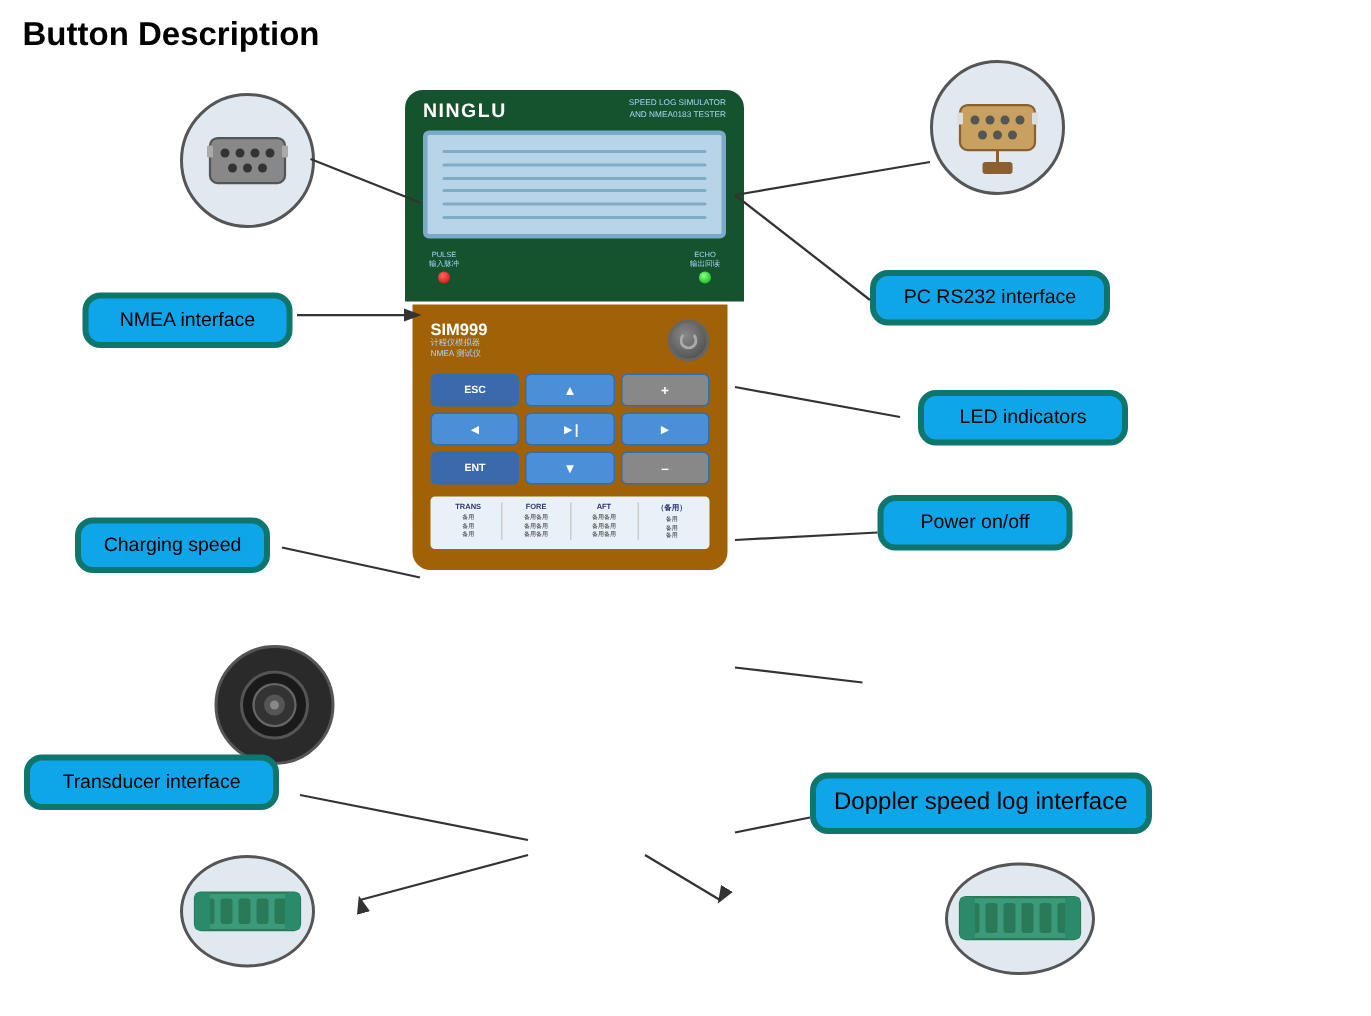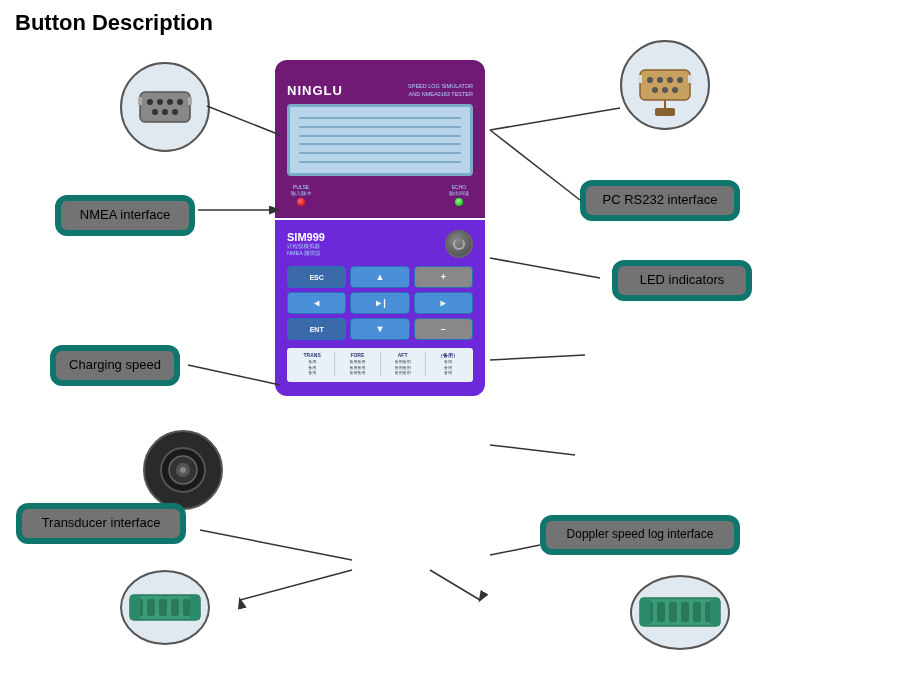"NINGLU" .device-top { background: #701a75 -> #14532d; padding: 23px 12px 12px -> 6px 12px 12px; width: 210px -> 226px }
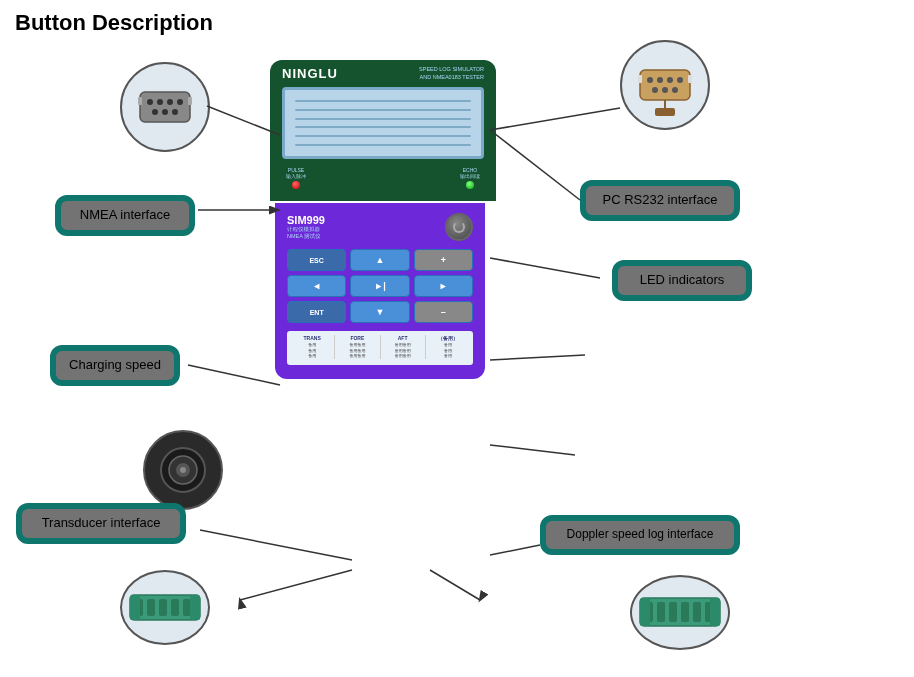"PC RS232 interface" .label-box { background: #737373 -> #0ea5e9; border: 6px solid #0f766e -> 4px solid #0f766e }
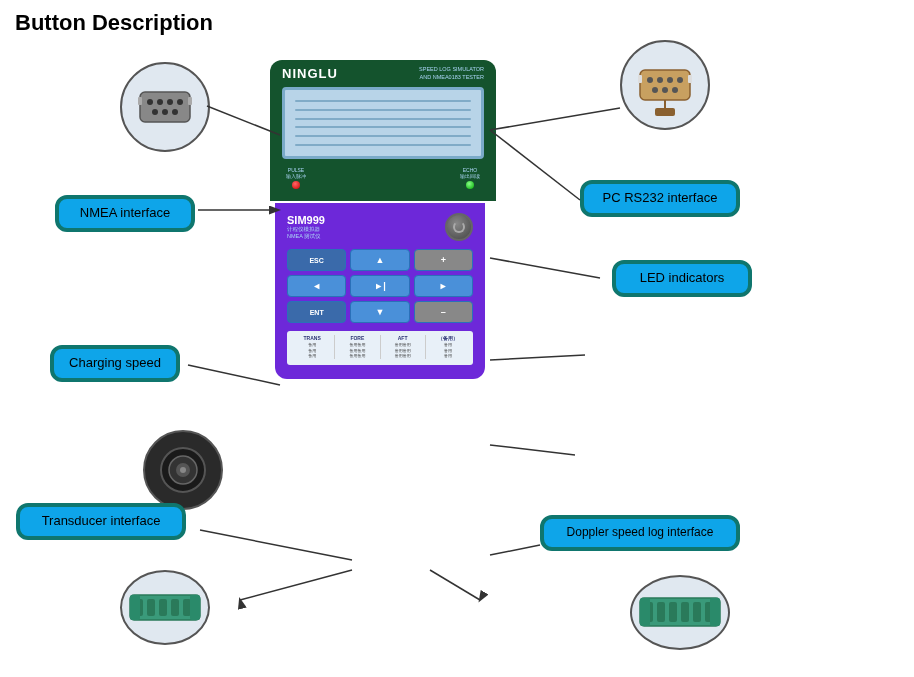"SIM999" .device-bottom { background: #6d28d9 -> #a16207 }
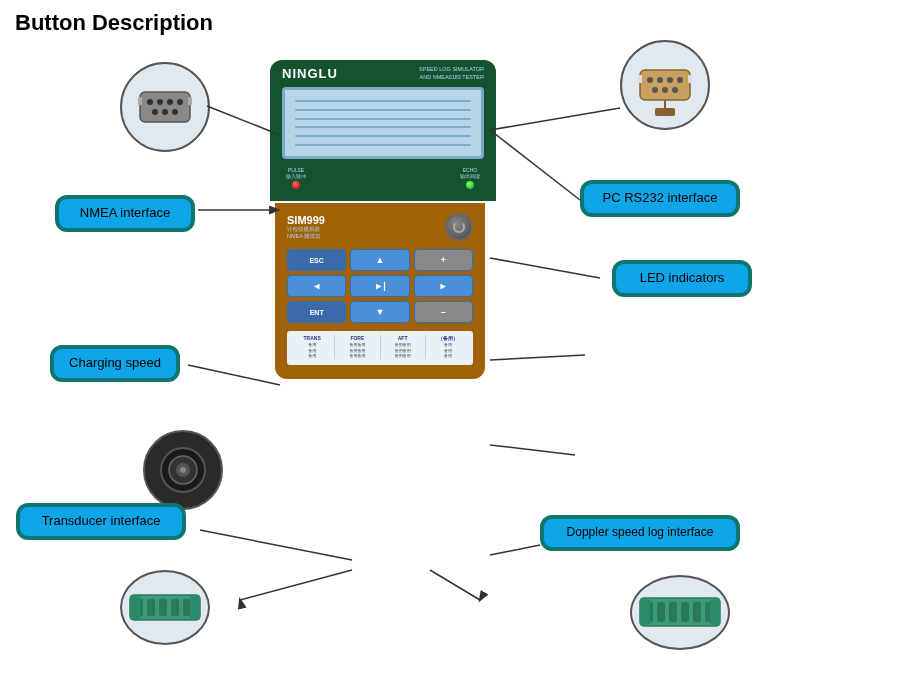"Power on/off" div.label-box { html: none -> <div> <span>Power on/off</span> </div> }
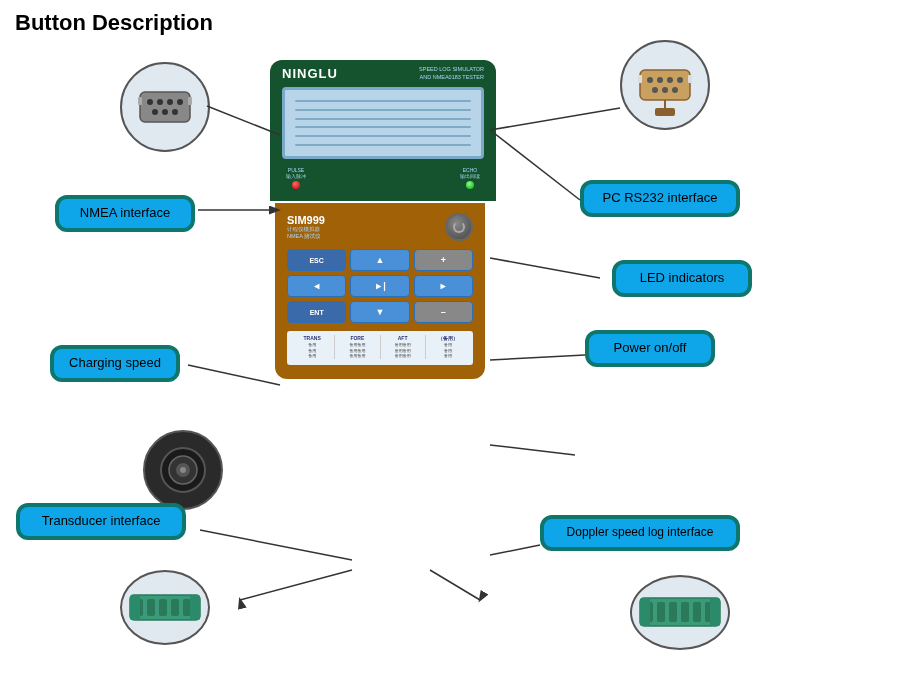"Doppler speed log interface" div.label-box { font-size: 12px -> 16px }
